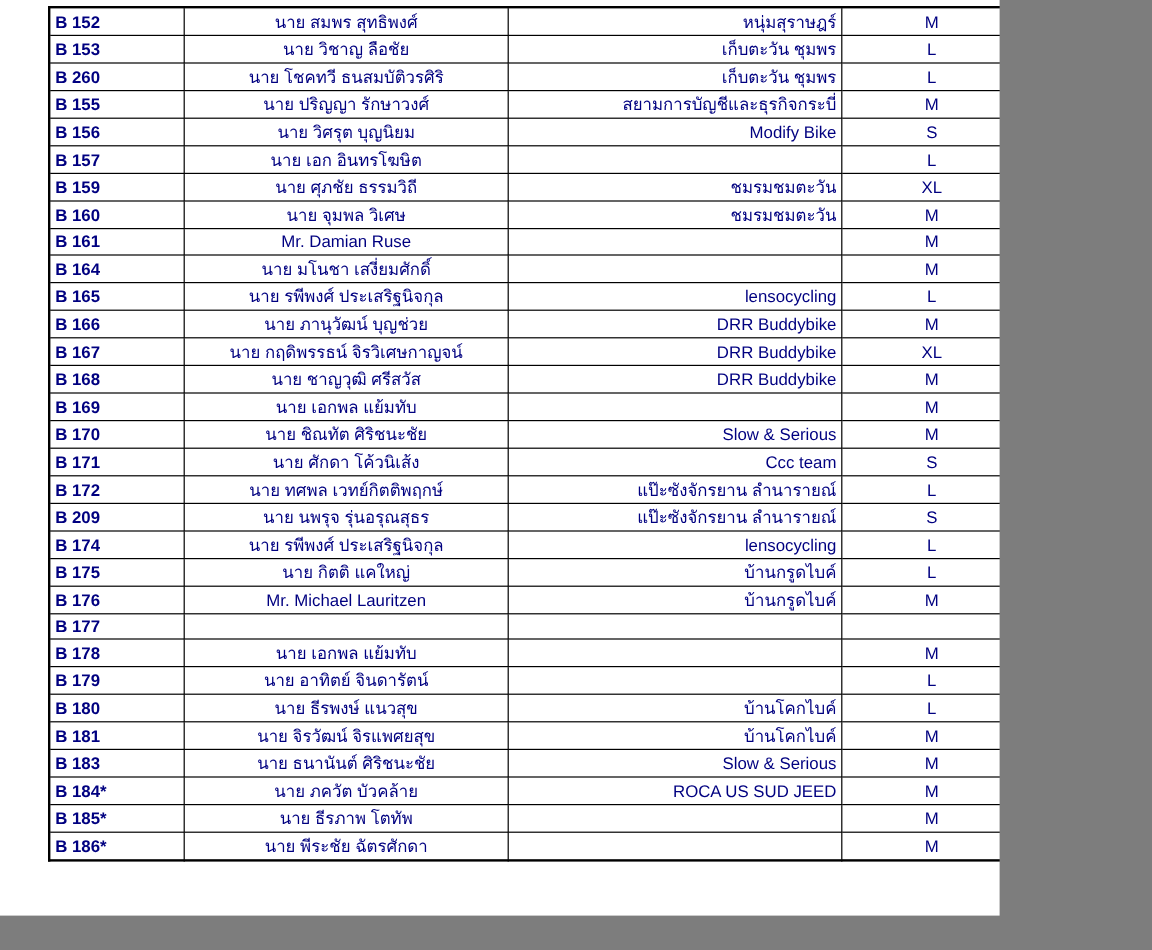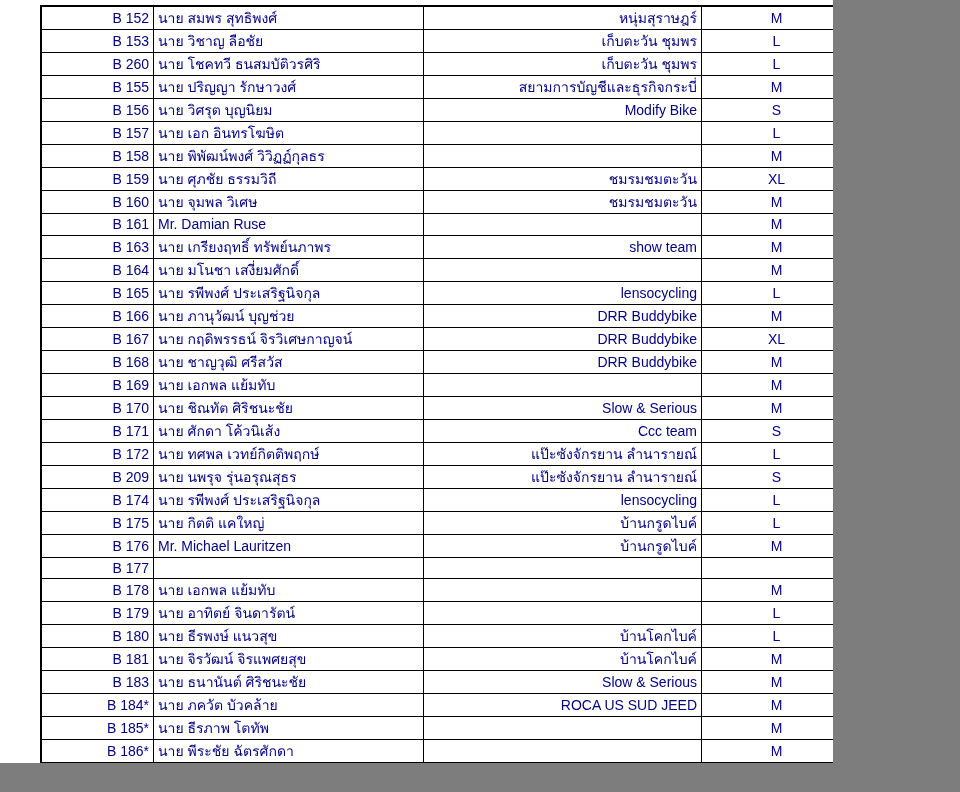"B 152" td.col-id { font-weight: none -> bold; text-align: right -> left }
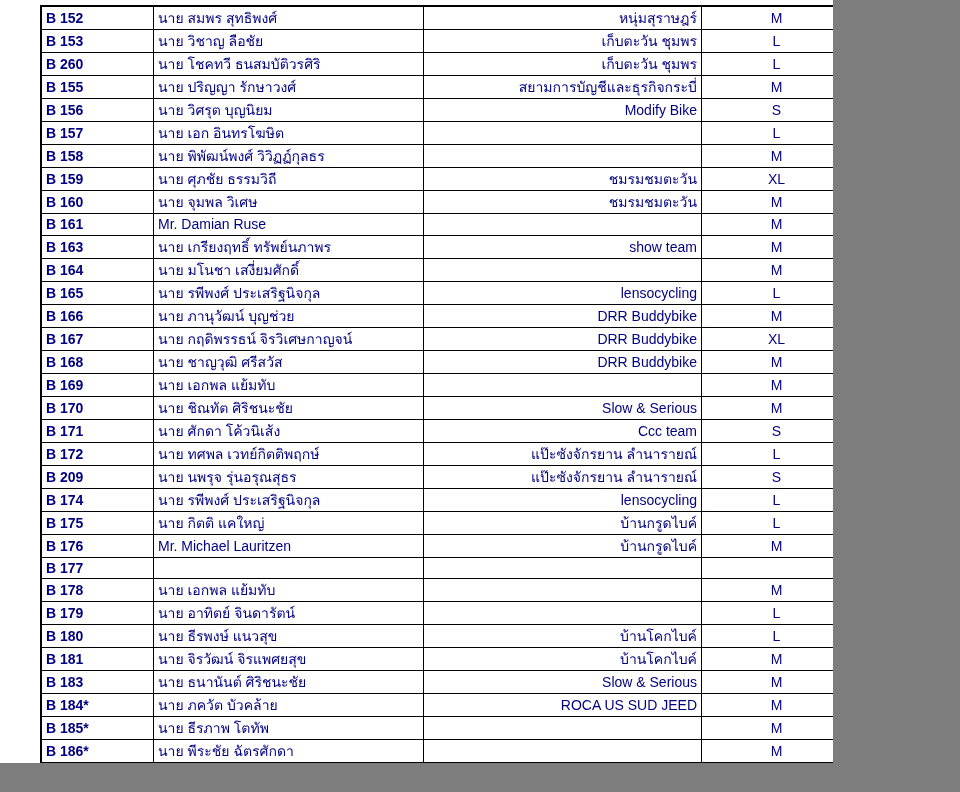"นาย สมพร สุทธิพงศ์" td.col-name { text-align: left -> center }
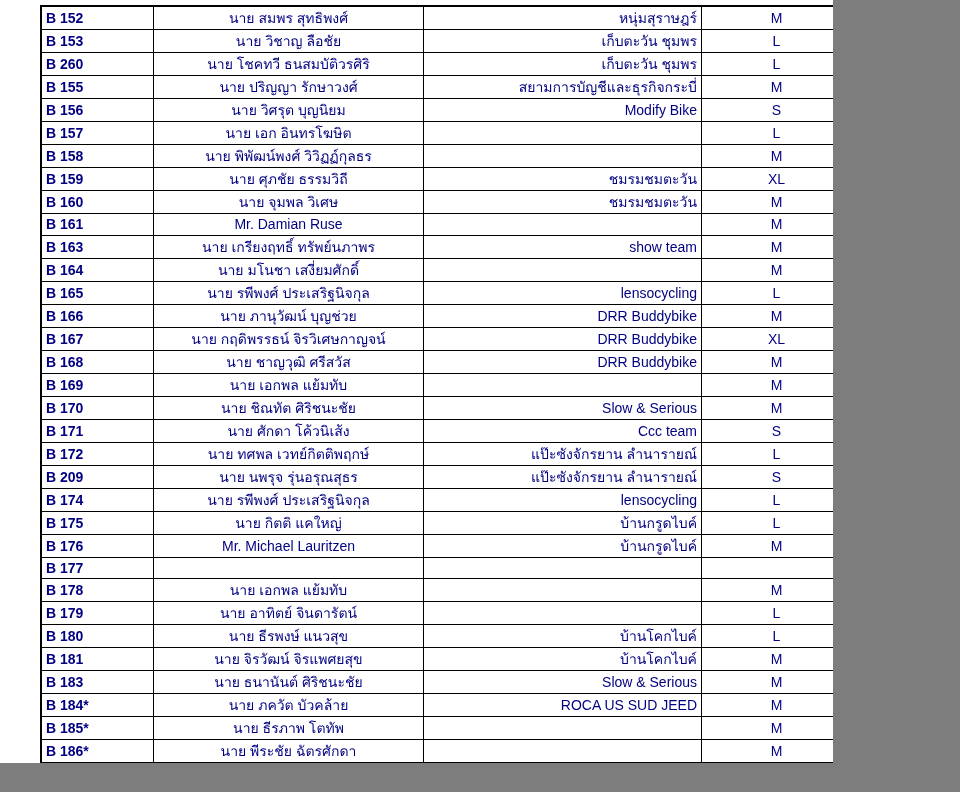"B 158" tr { html: <tr> <td>B 158</td> <td>นาย พิพัฒน์พงศ์ วิวิฏฏ์กุลธร</td> <td></td> <td>M</td> </tr> -> none }
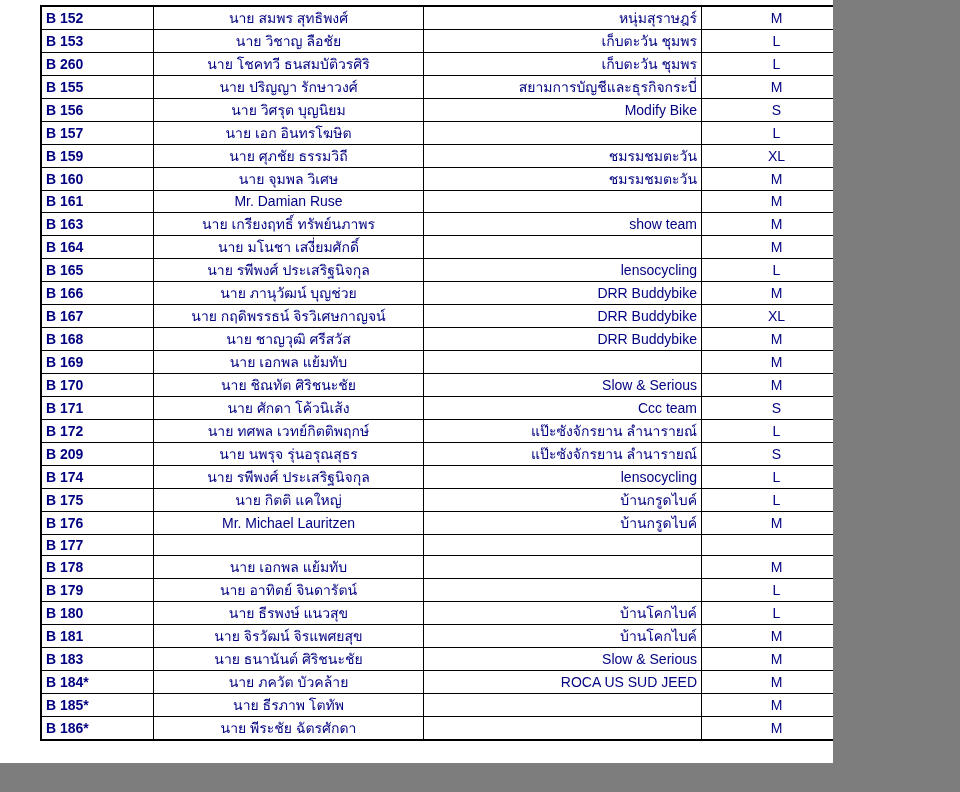"B 163" tr { html: <tr> <td>B 163</td> <td>นาย เกรียงฤทธิ์ ทรัพย์นภาพร</td> <td>show team</td> <td>M</td> </tr> -> none }
